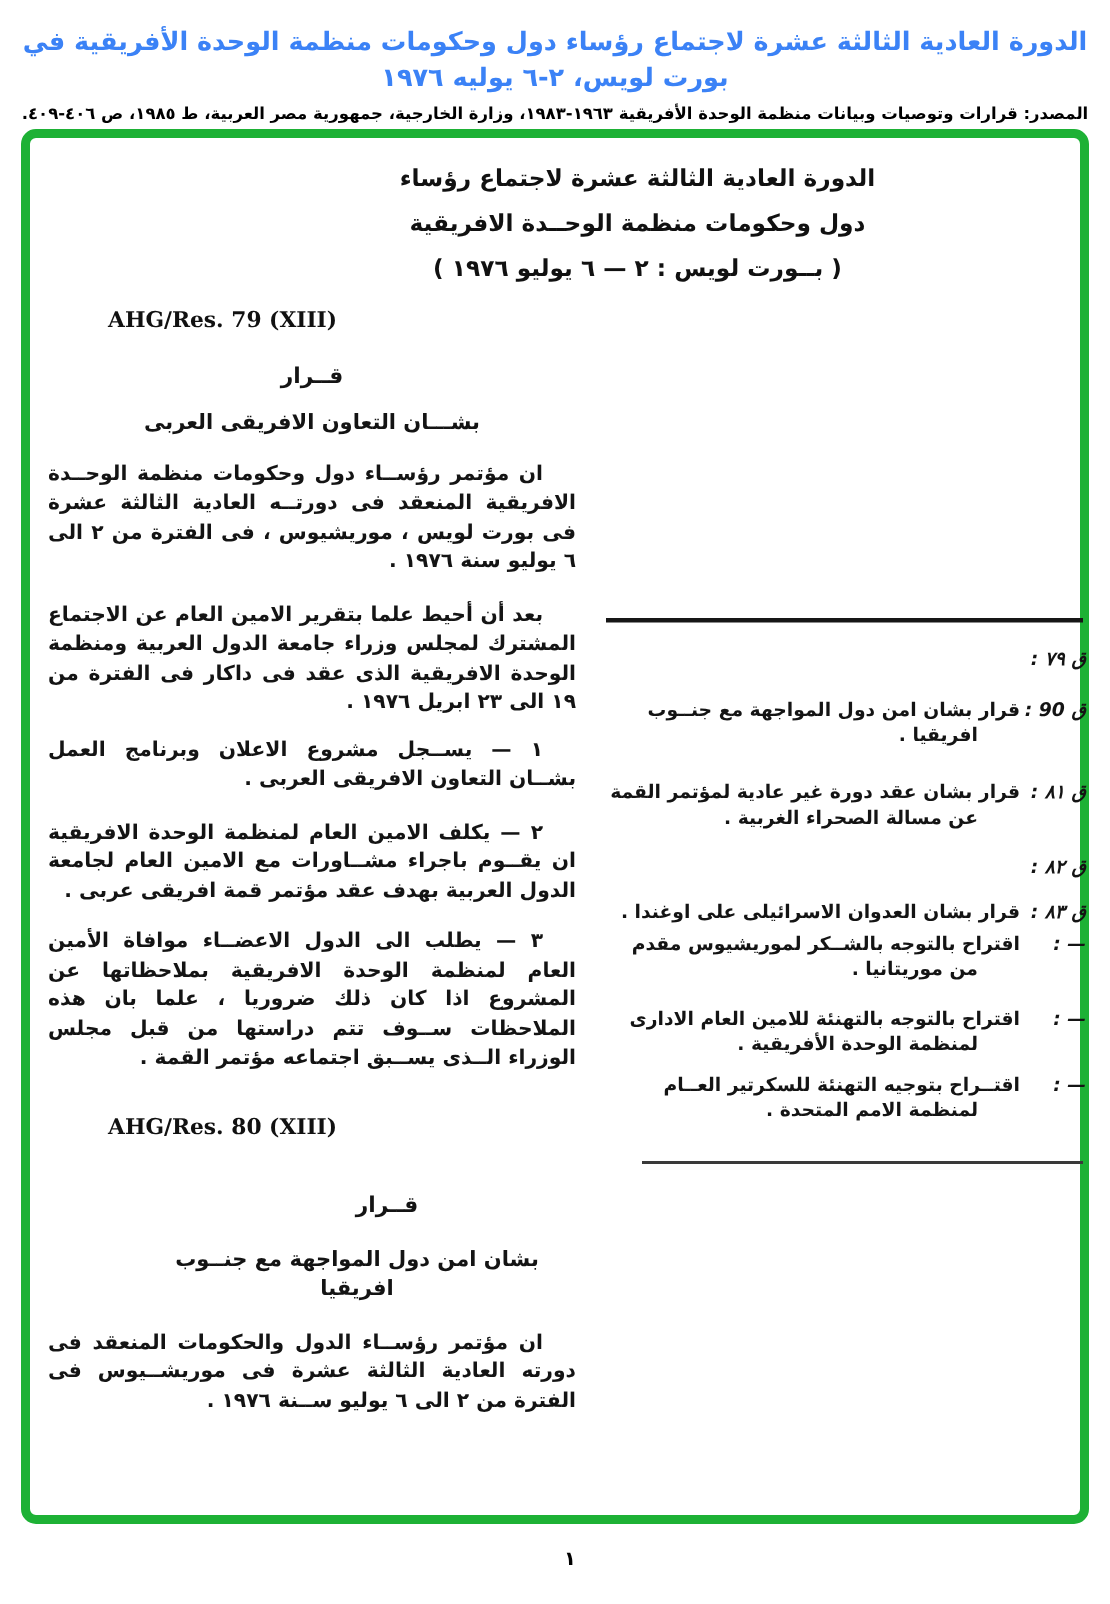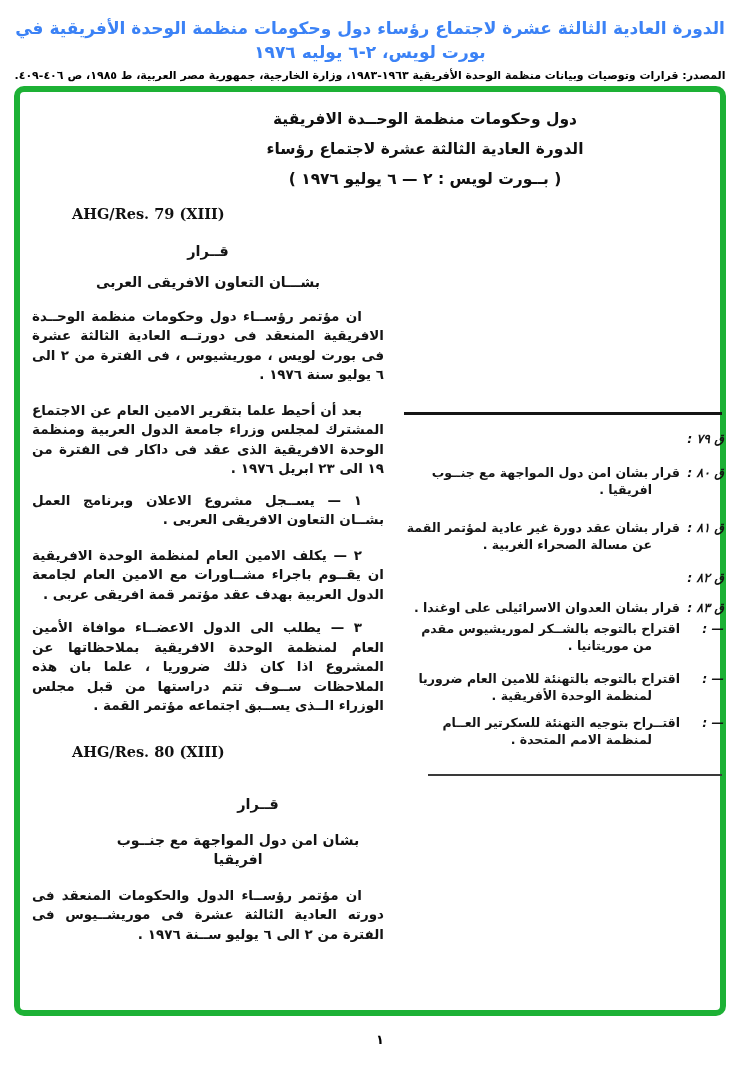"دول وحكومات منظمة الوحــدة الافريقية" div { order: before "الدورة العادية الثالثة عشرة لاجتماع رؤساء" -> after "الدورة العادية الثالثة عشرة لاجتماع رؤساء" }
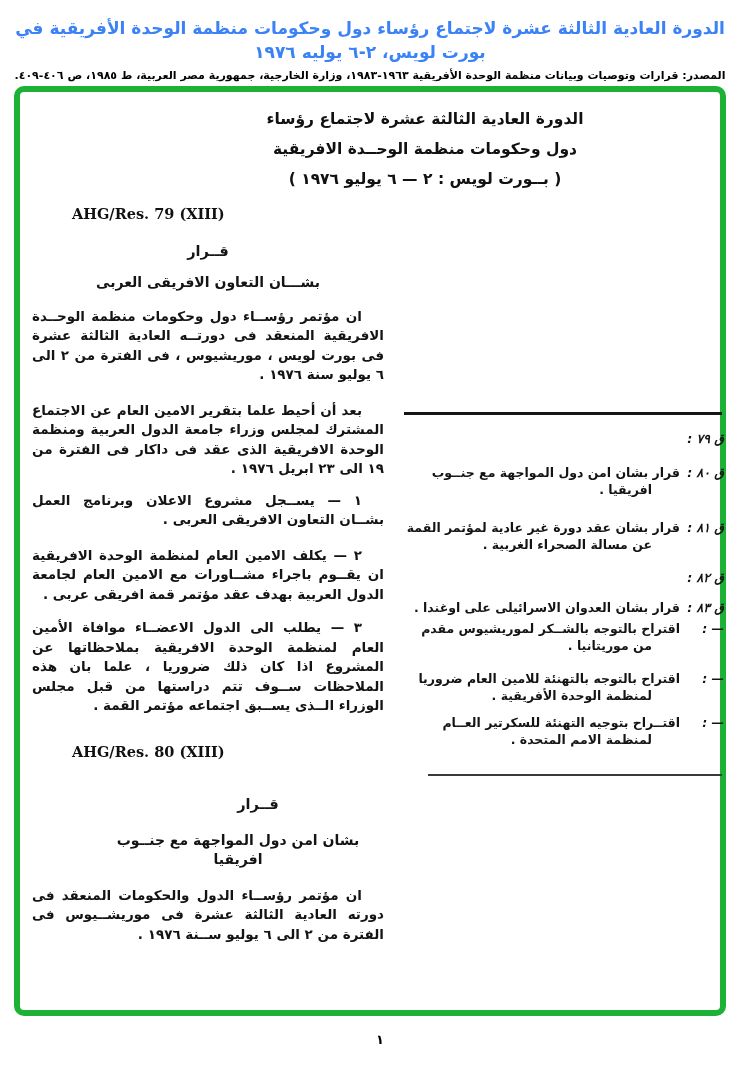"ق ٨٠ :" span.toc-marker { text: ٨٠ -> 90 }
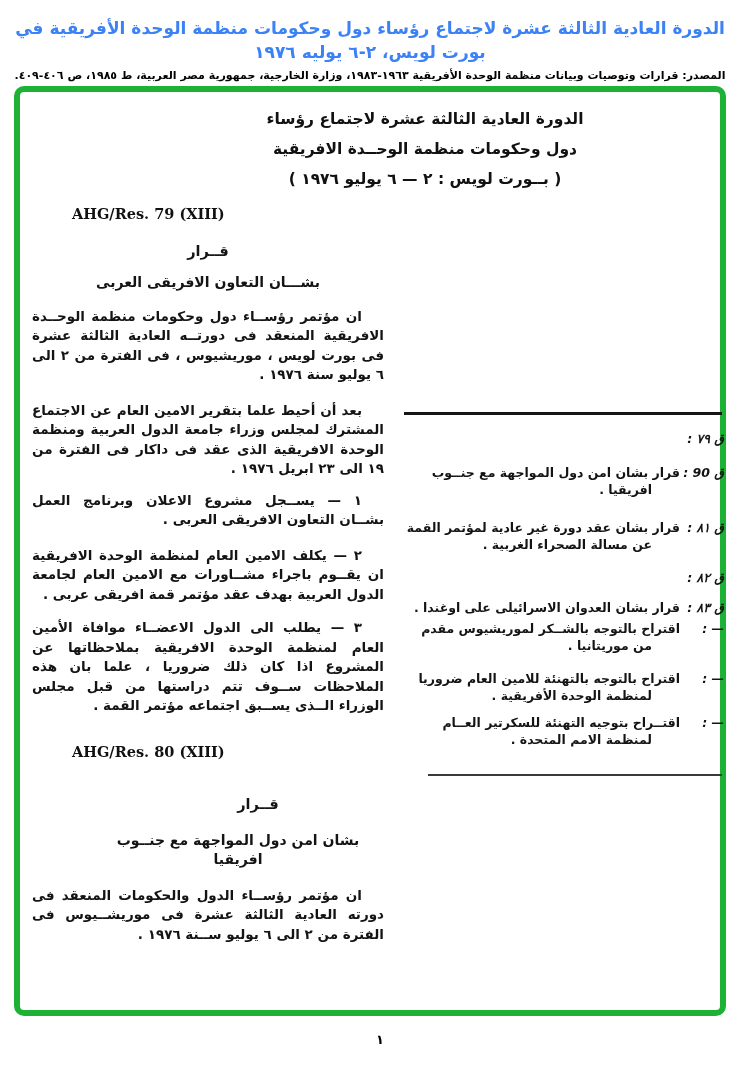"اقتراح بالتوجه بالتهنئة للامين العام" span.toc-text { text: ضروريا -> الادارى }
